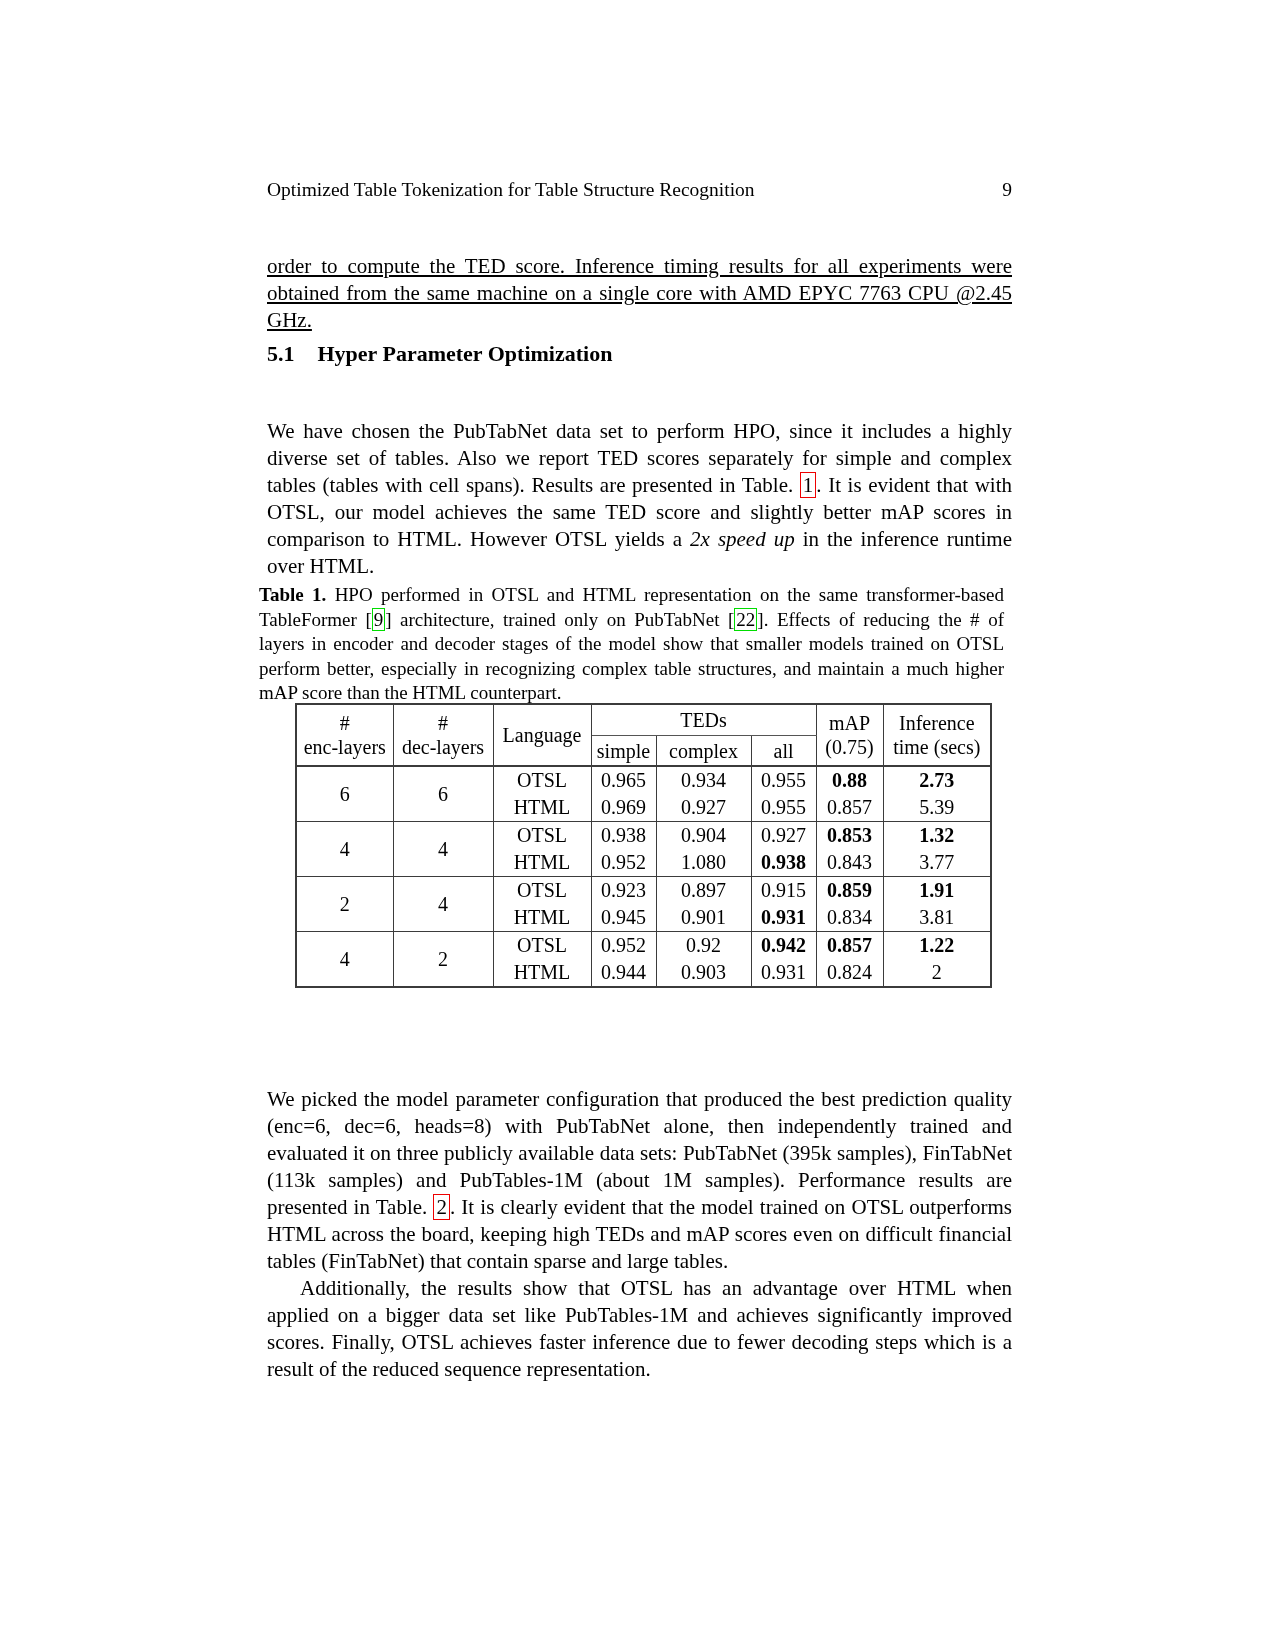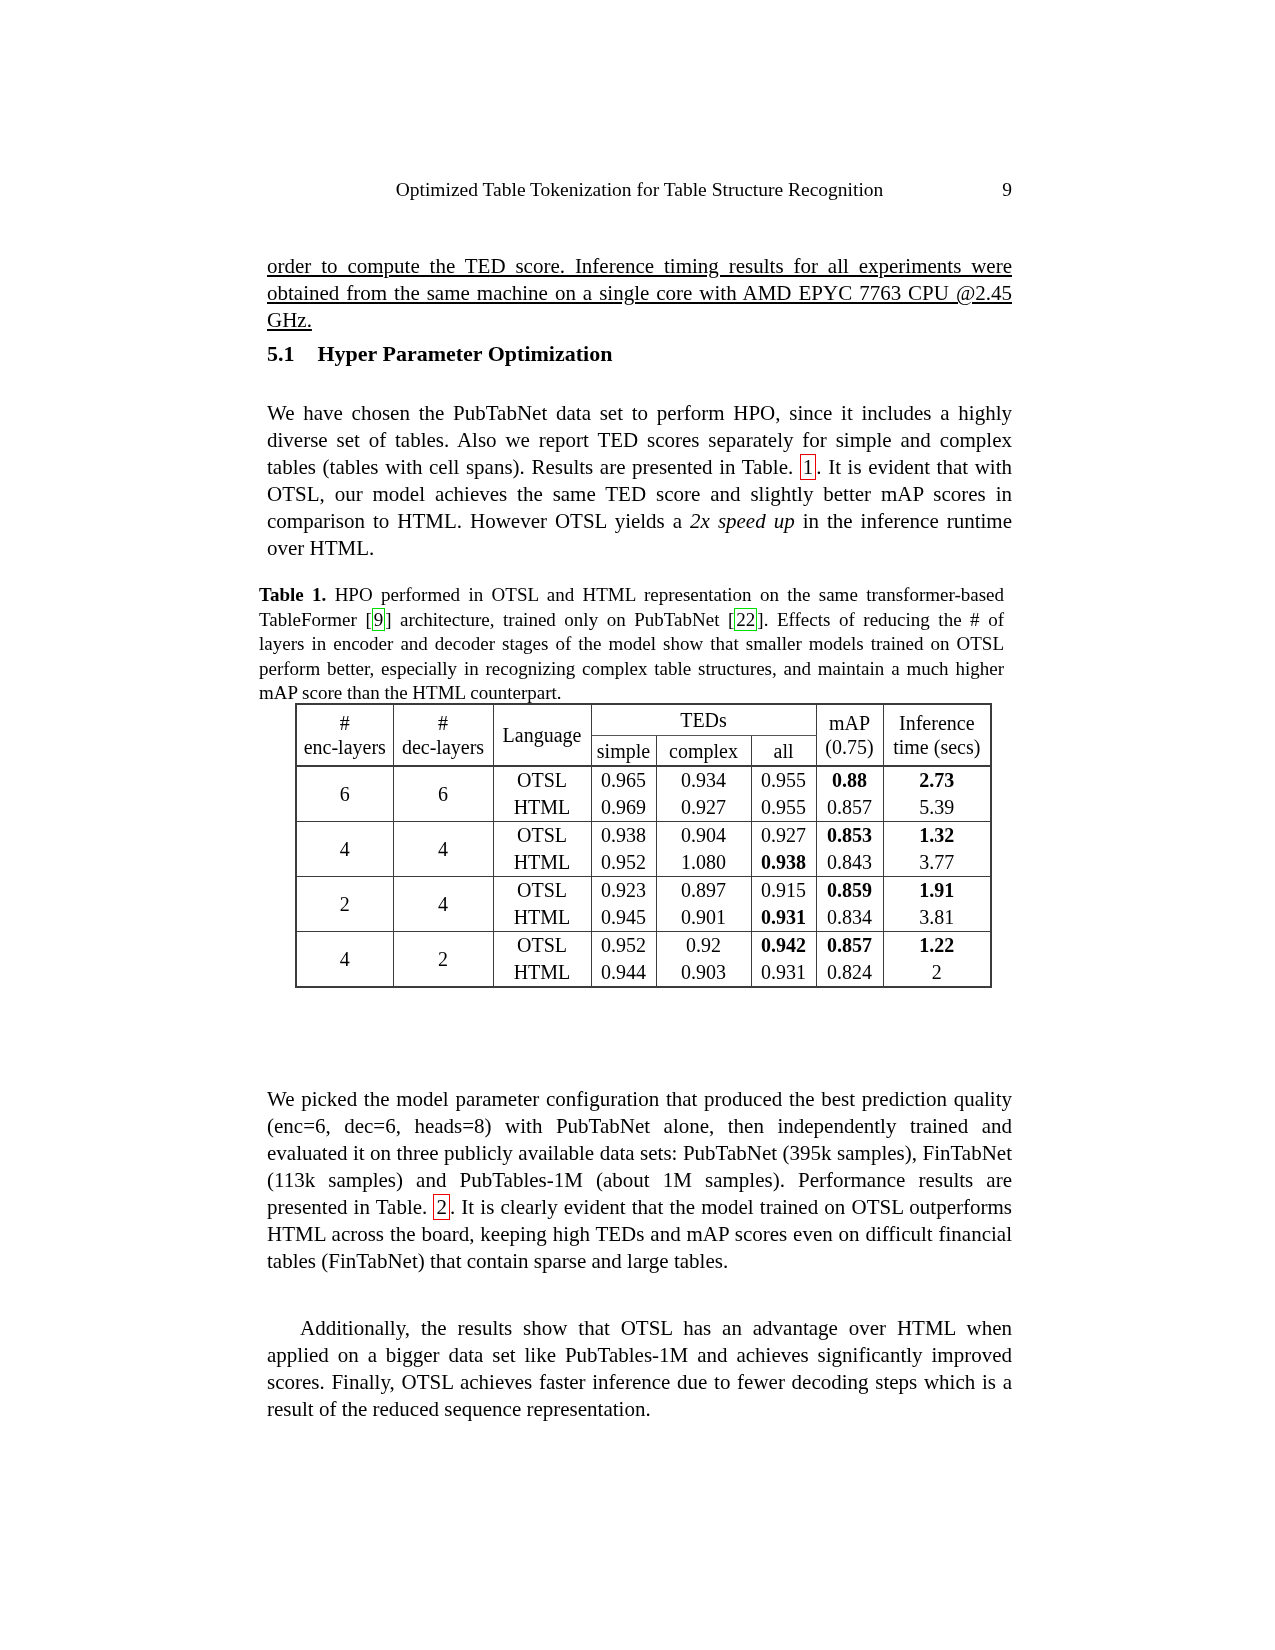"Optimized Table Tokenization for Table" .running-head { text-align: center -> none }
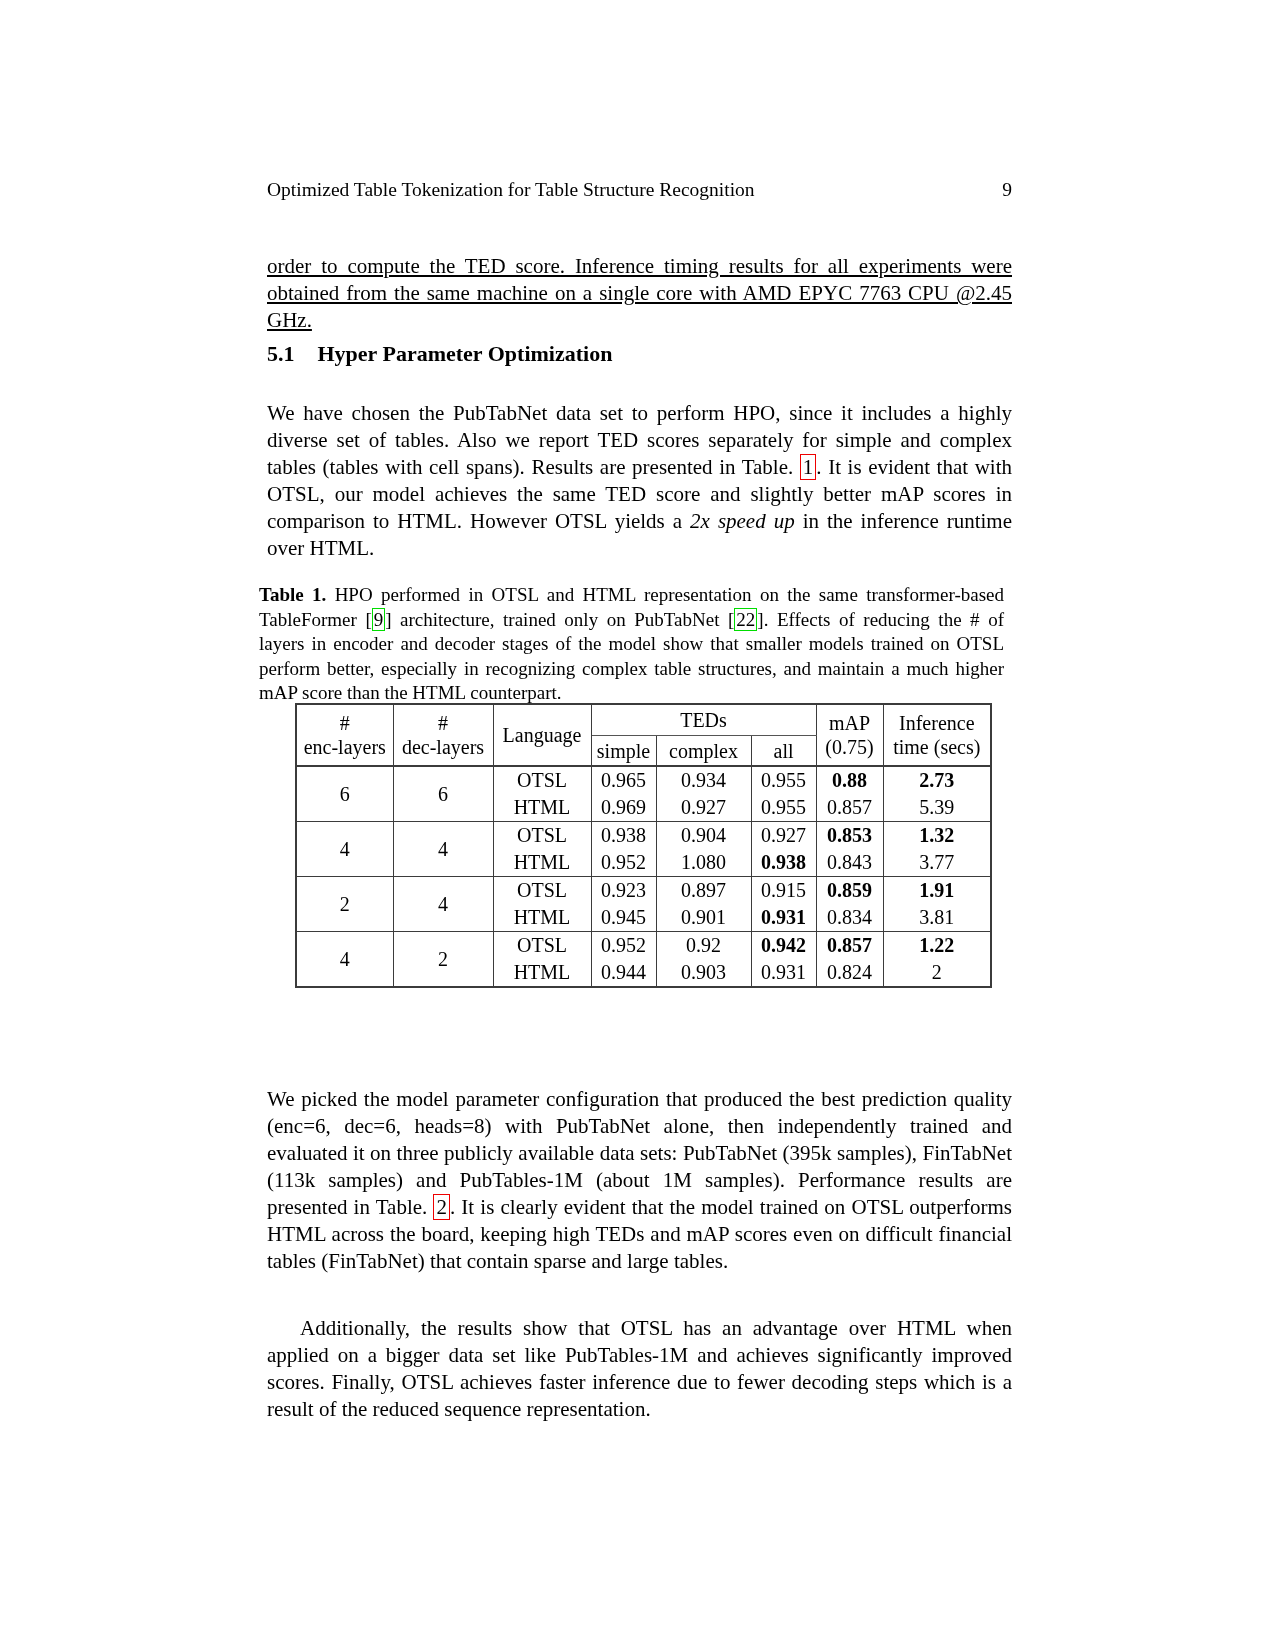"We have chosen the PubTabNet" .p-51 { top: 379px -> 397px }
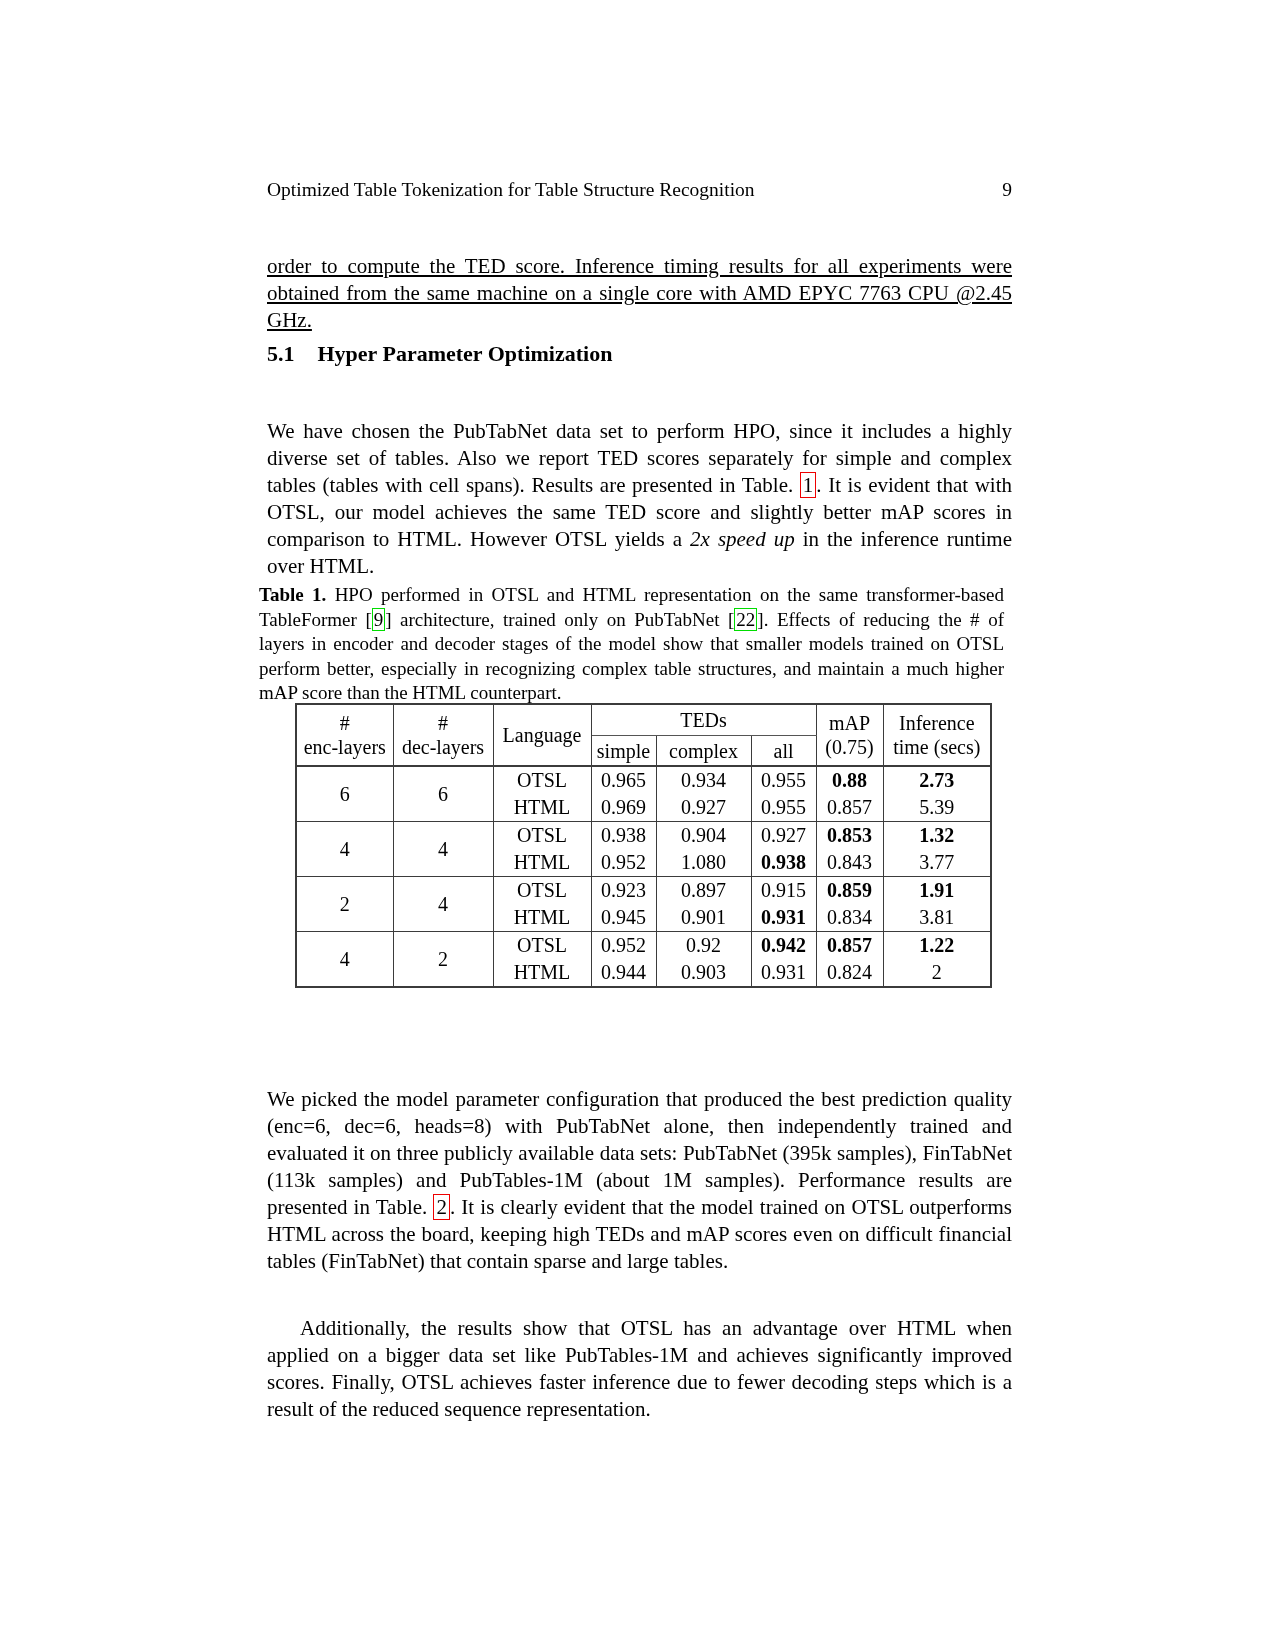"Additionally, the results show that" .p-52 .indent { margin-top: 40px -> none }
